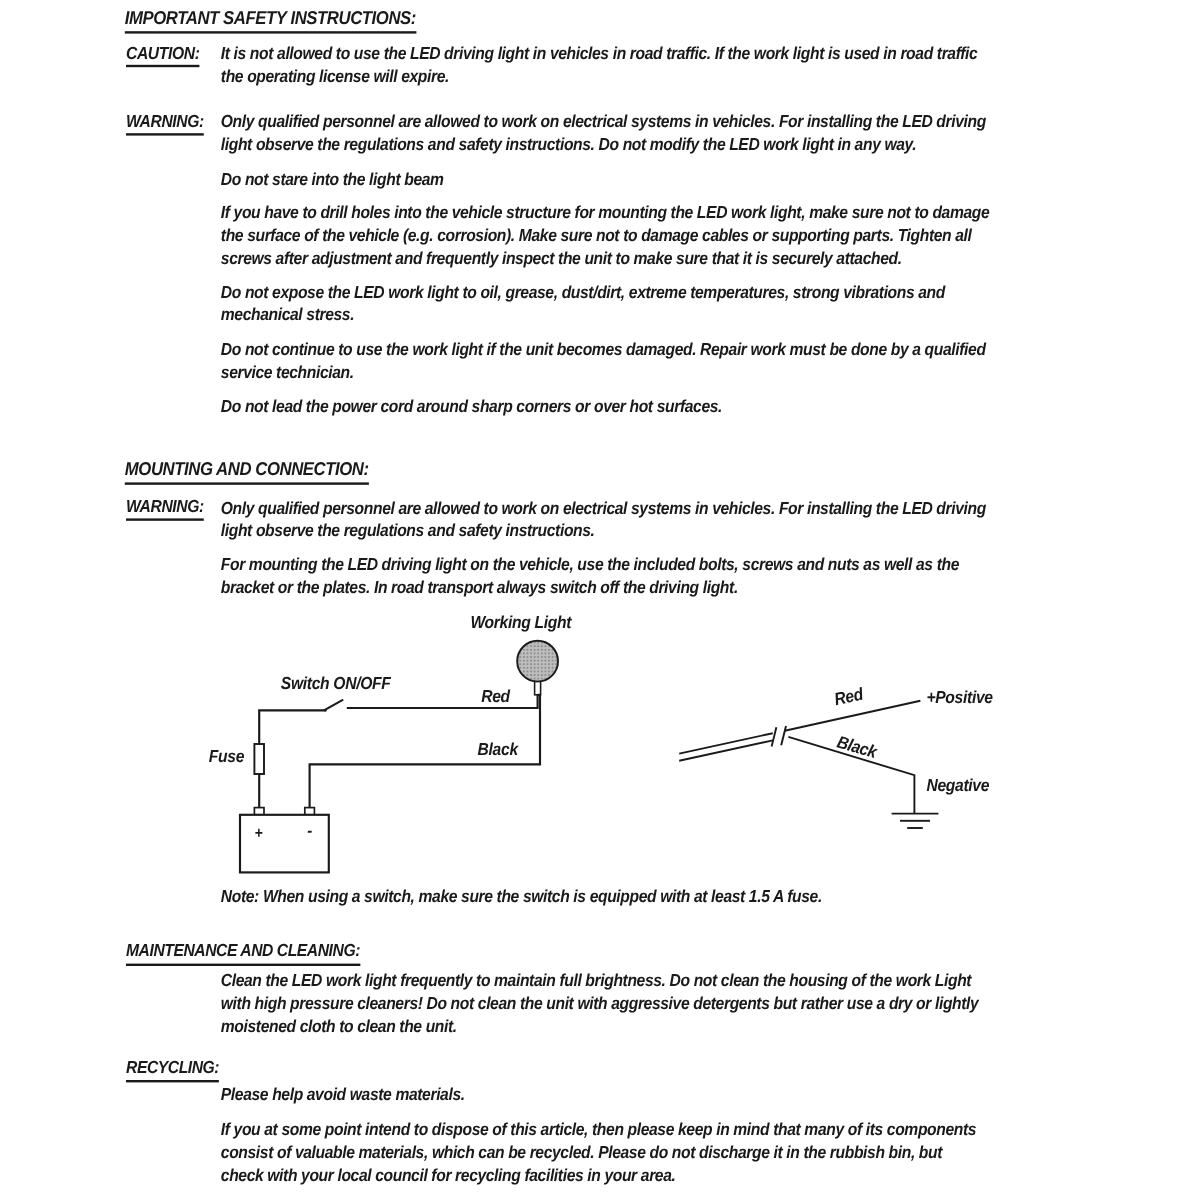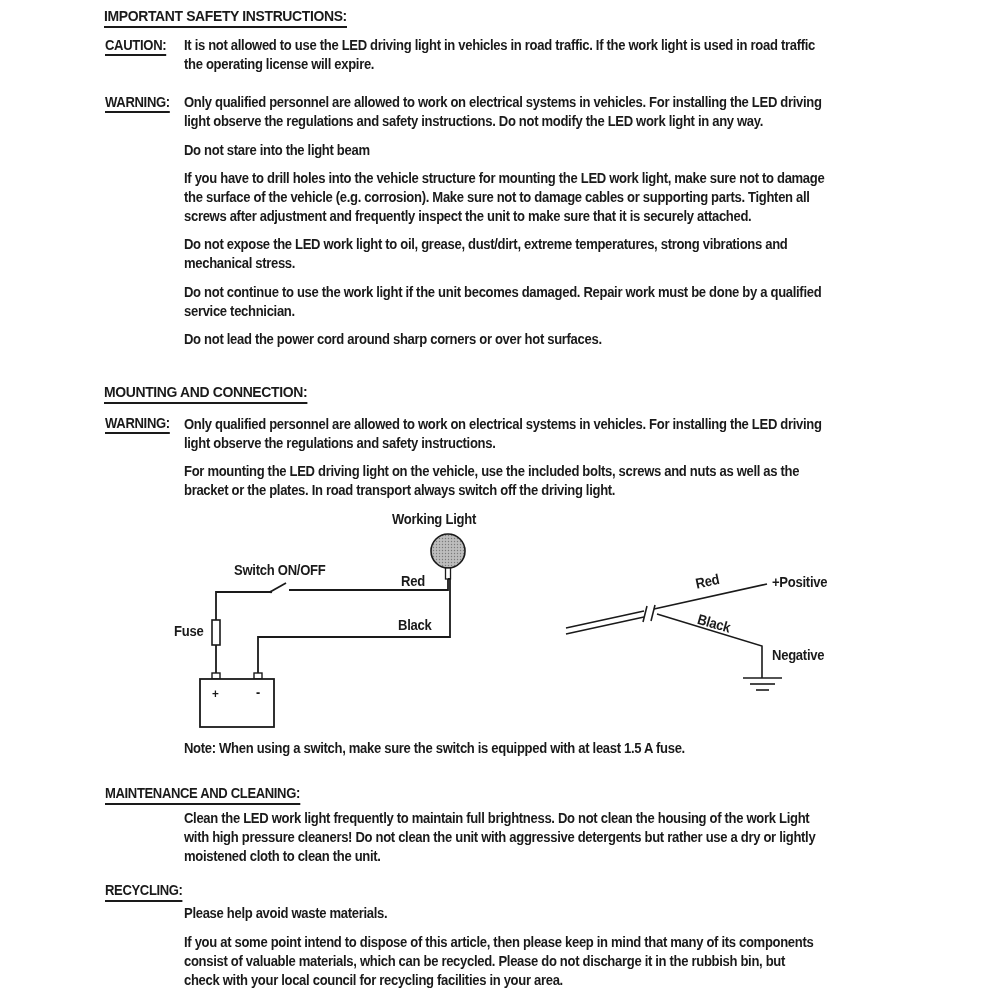"IMPORTANT SAFETY INSTRUCTIONS:" .page { font-style: none -> italic }
